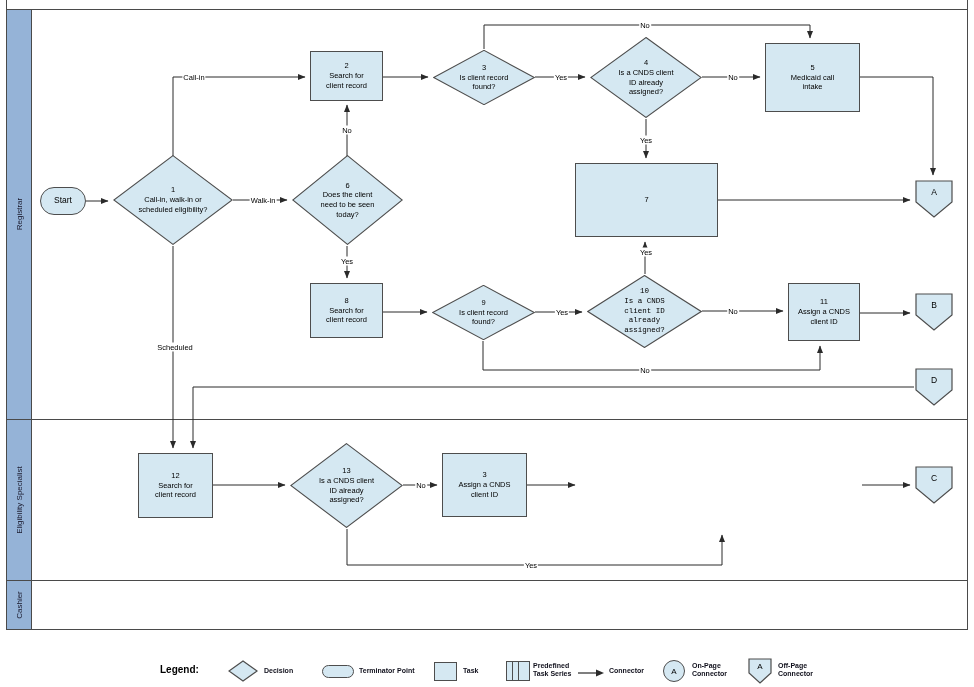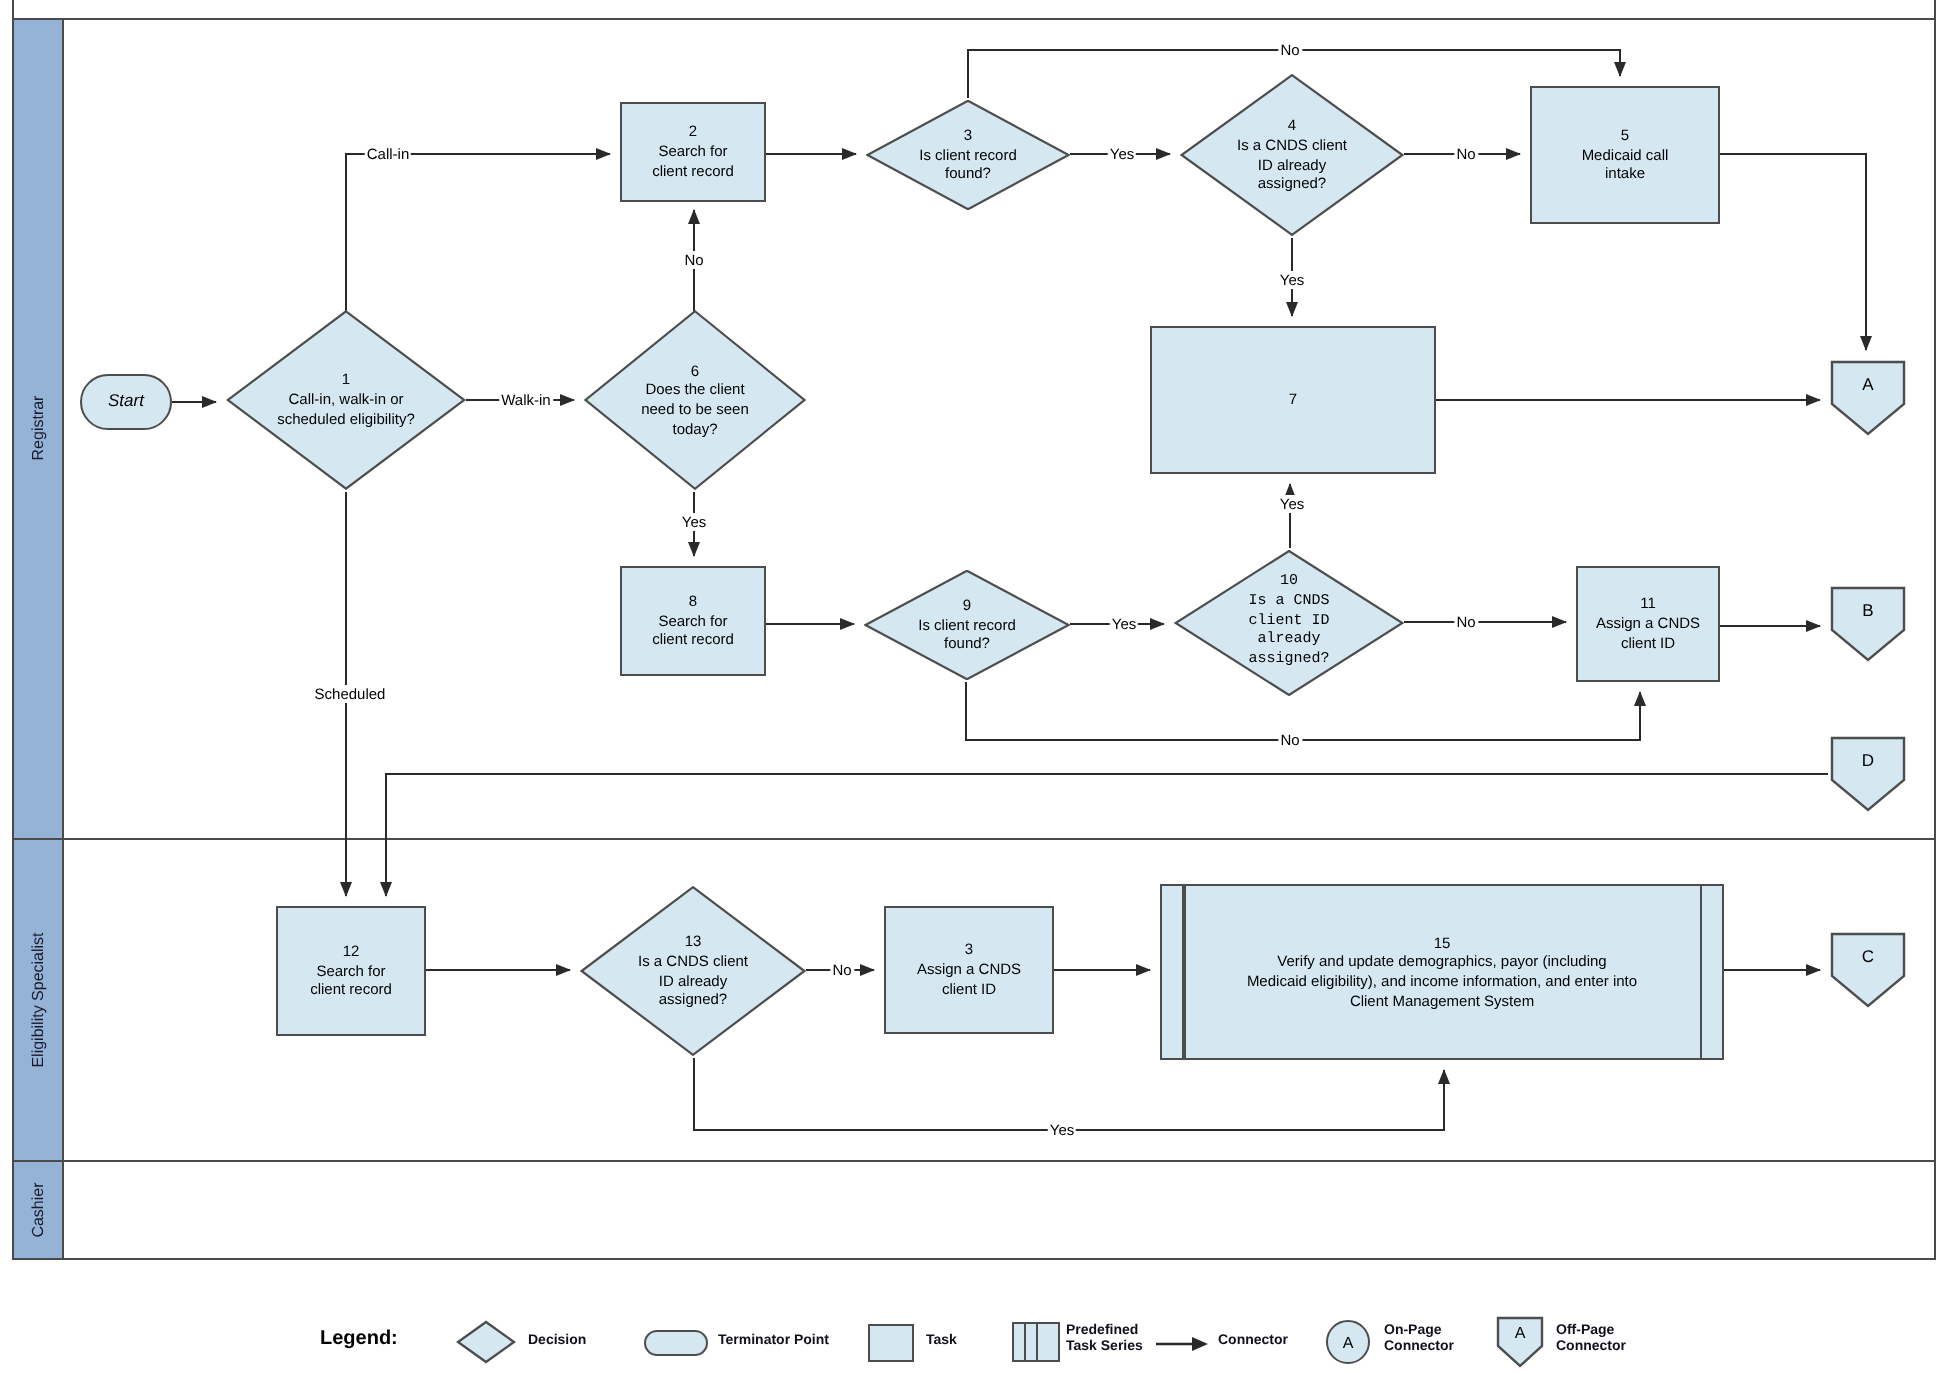"Start" div.ntext { font-style: italic -> none }
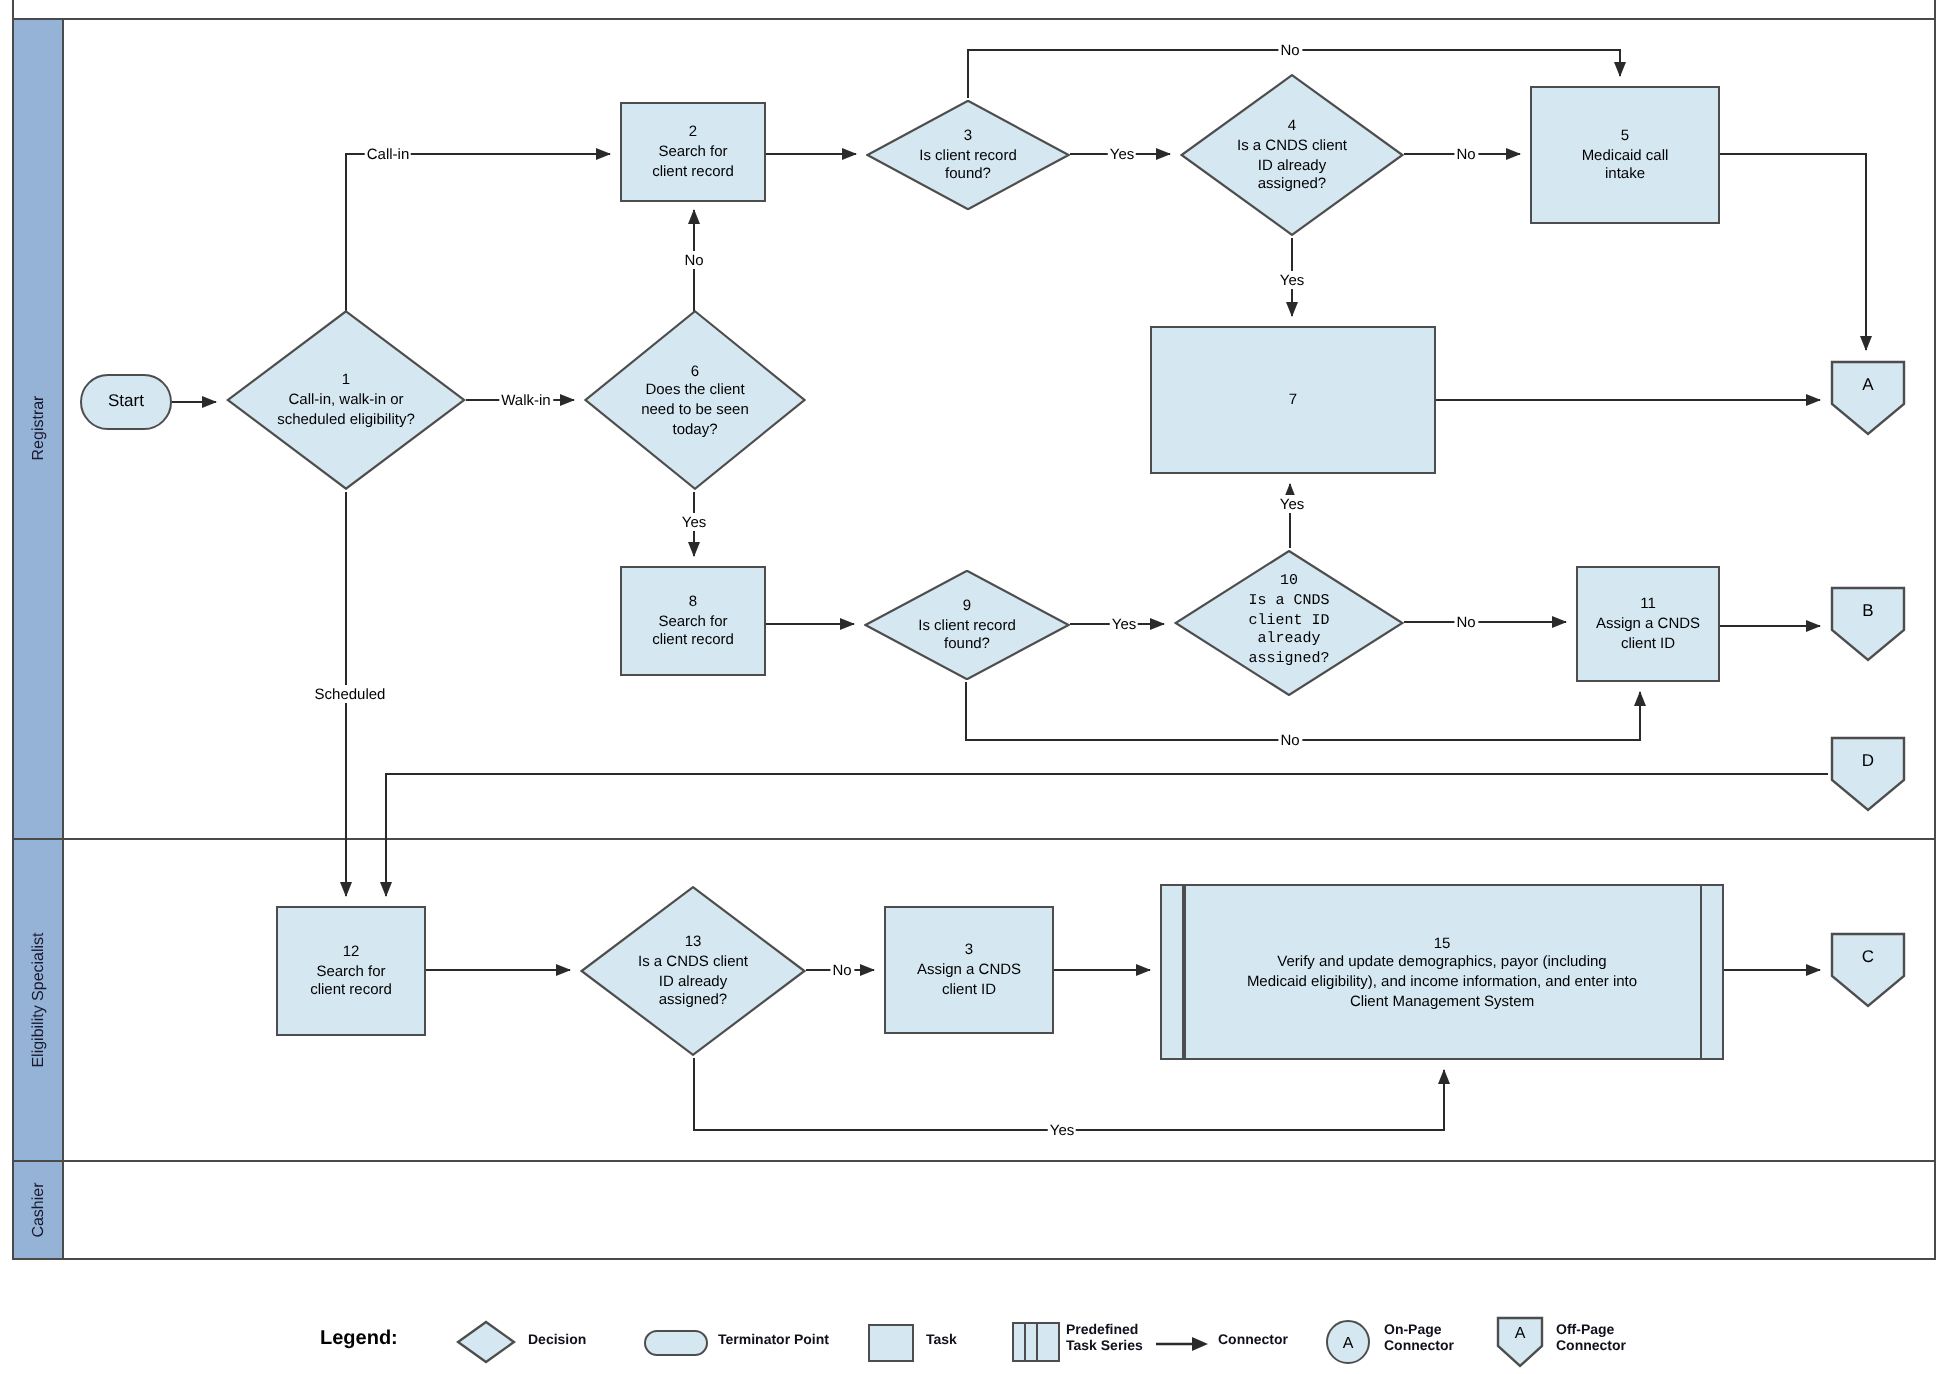"15" div.node { html: <div> <div></div> <div></div> <div><span>15</span><span>Verify and update demographics, payor (including Medicaid eligibility), and income information, and enter into Client Management System</span></div> </div> -> none }
